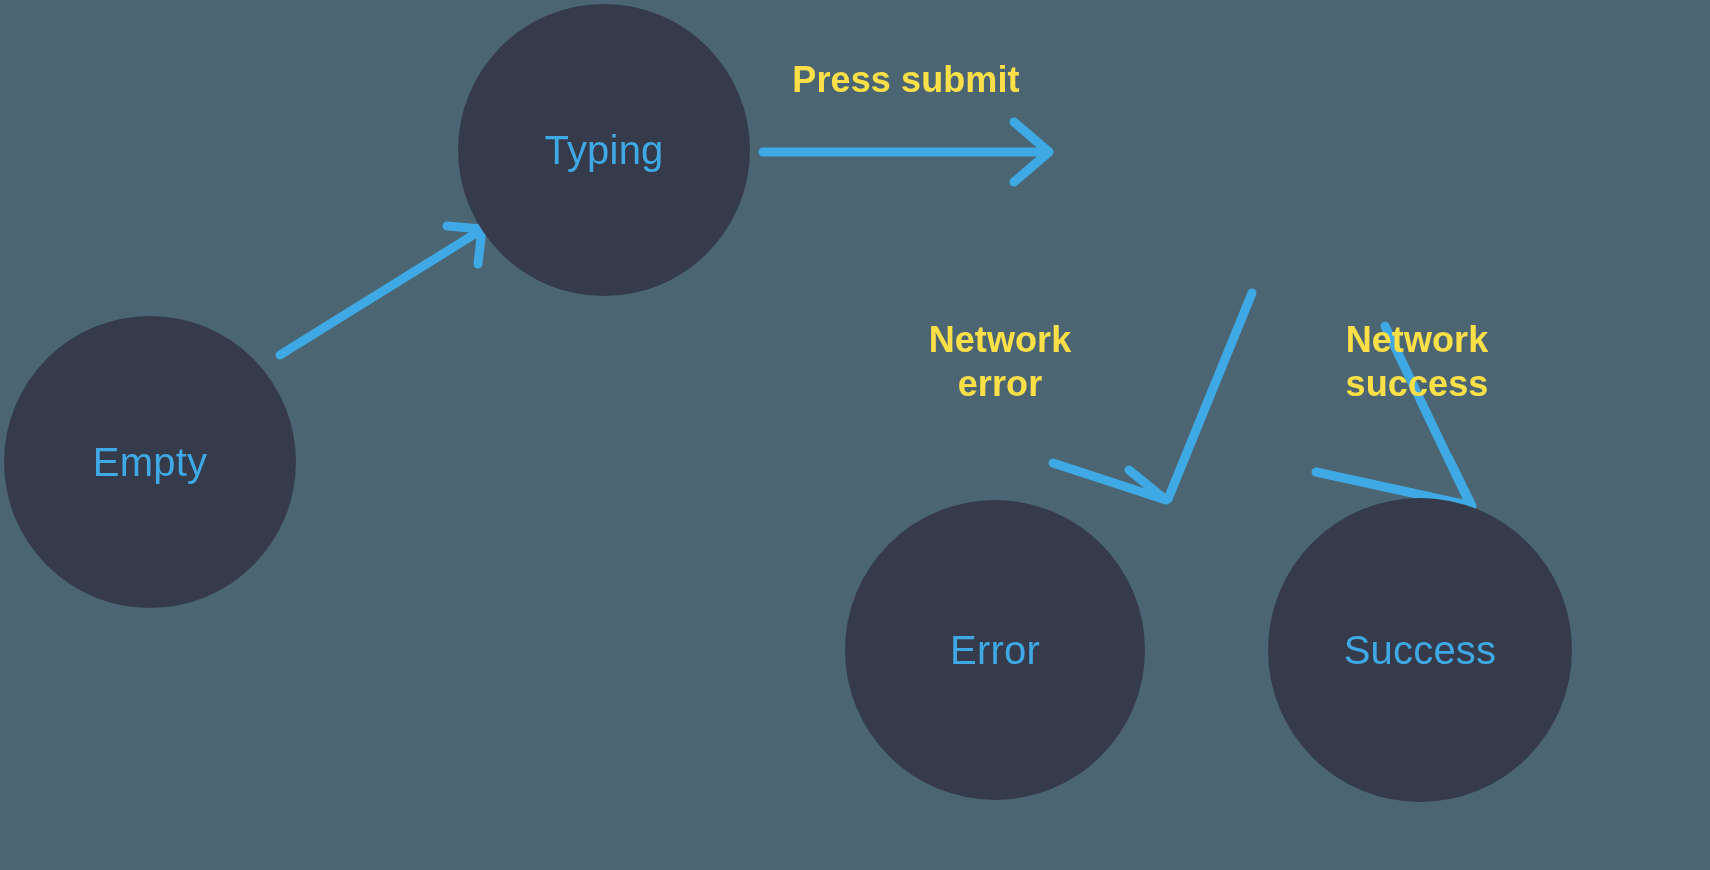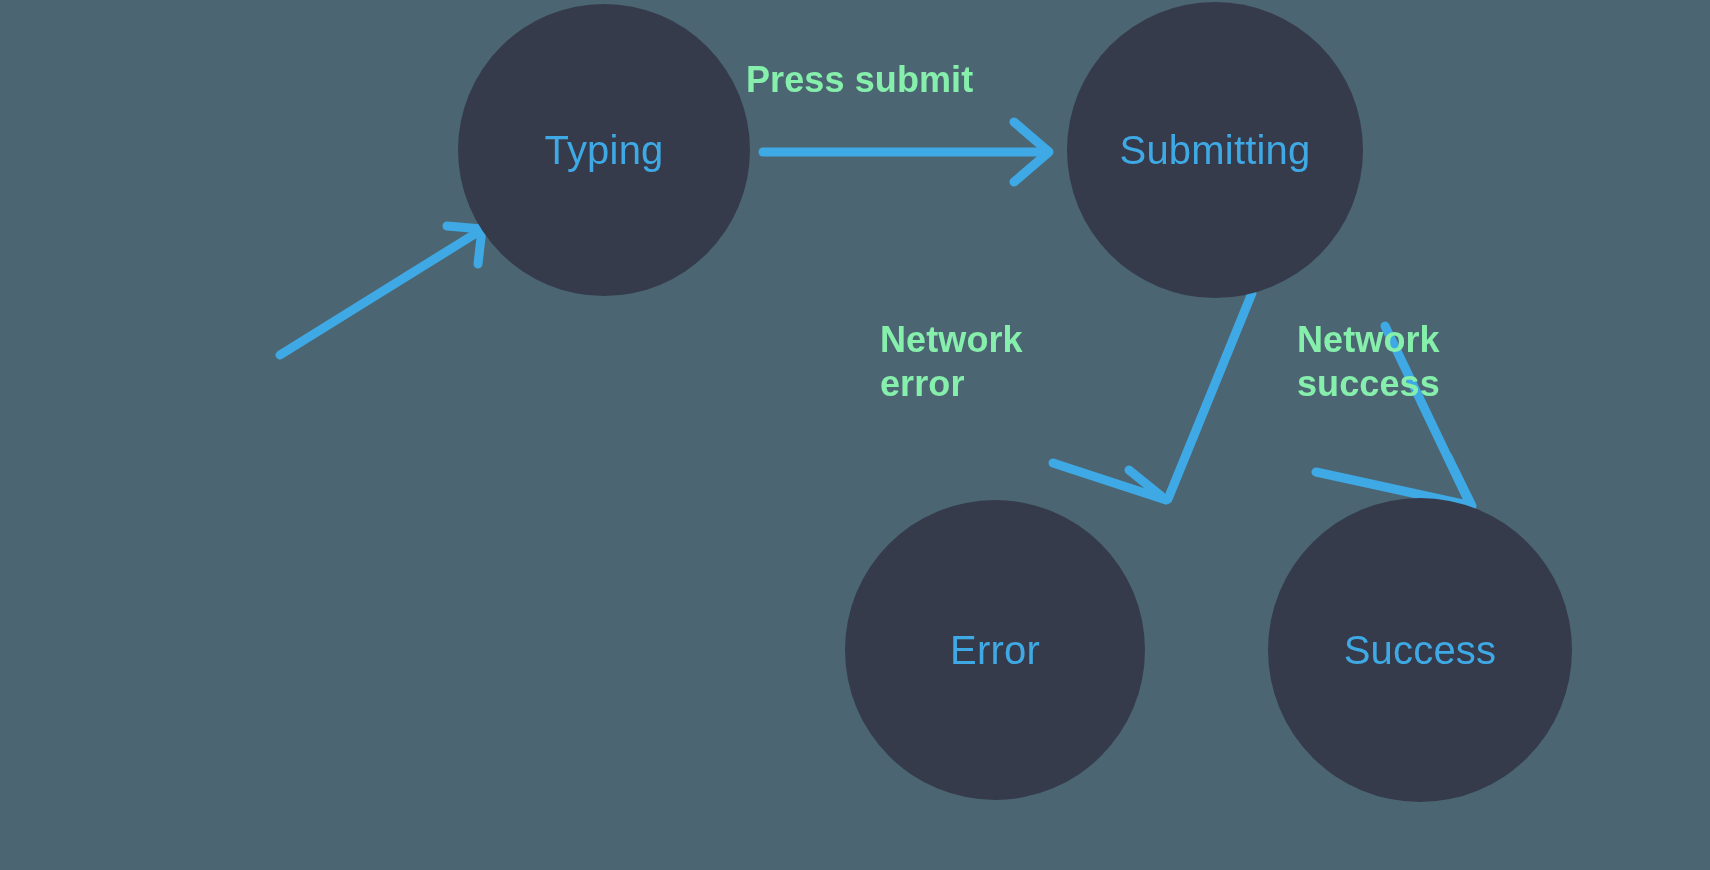"Press submit" .edge-label { color: #86efac -> #fde047; text-align: none -> center }
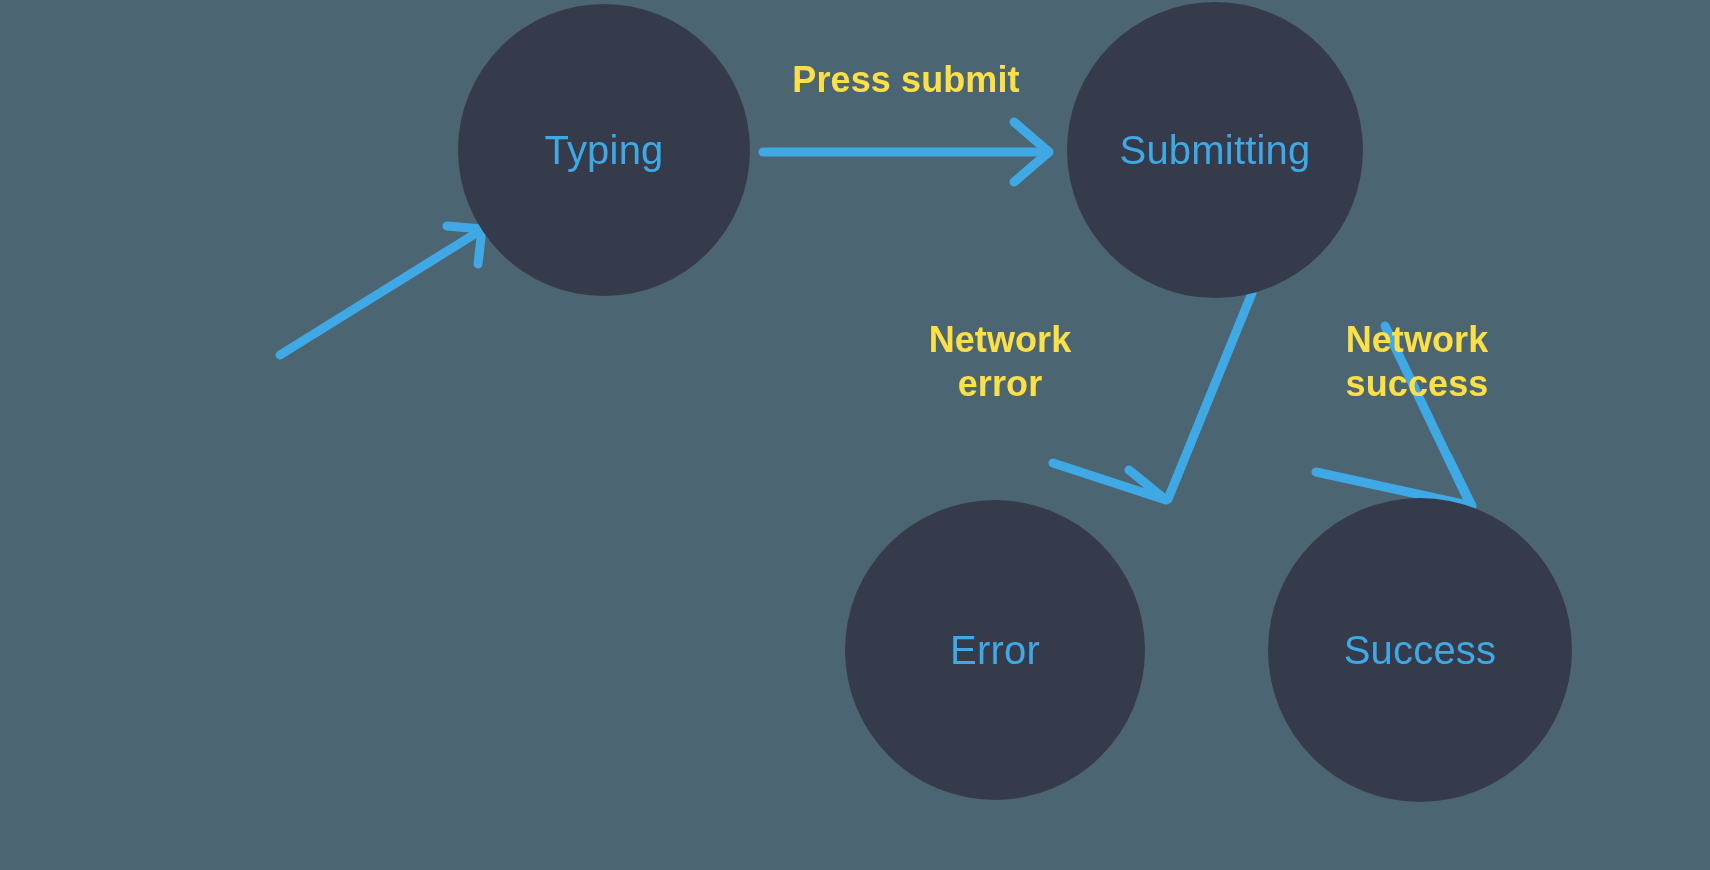"Submitting" div.node { html: <div> <span>Submitting</span> </div> -> none }
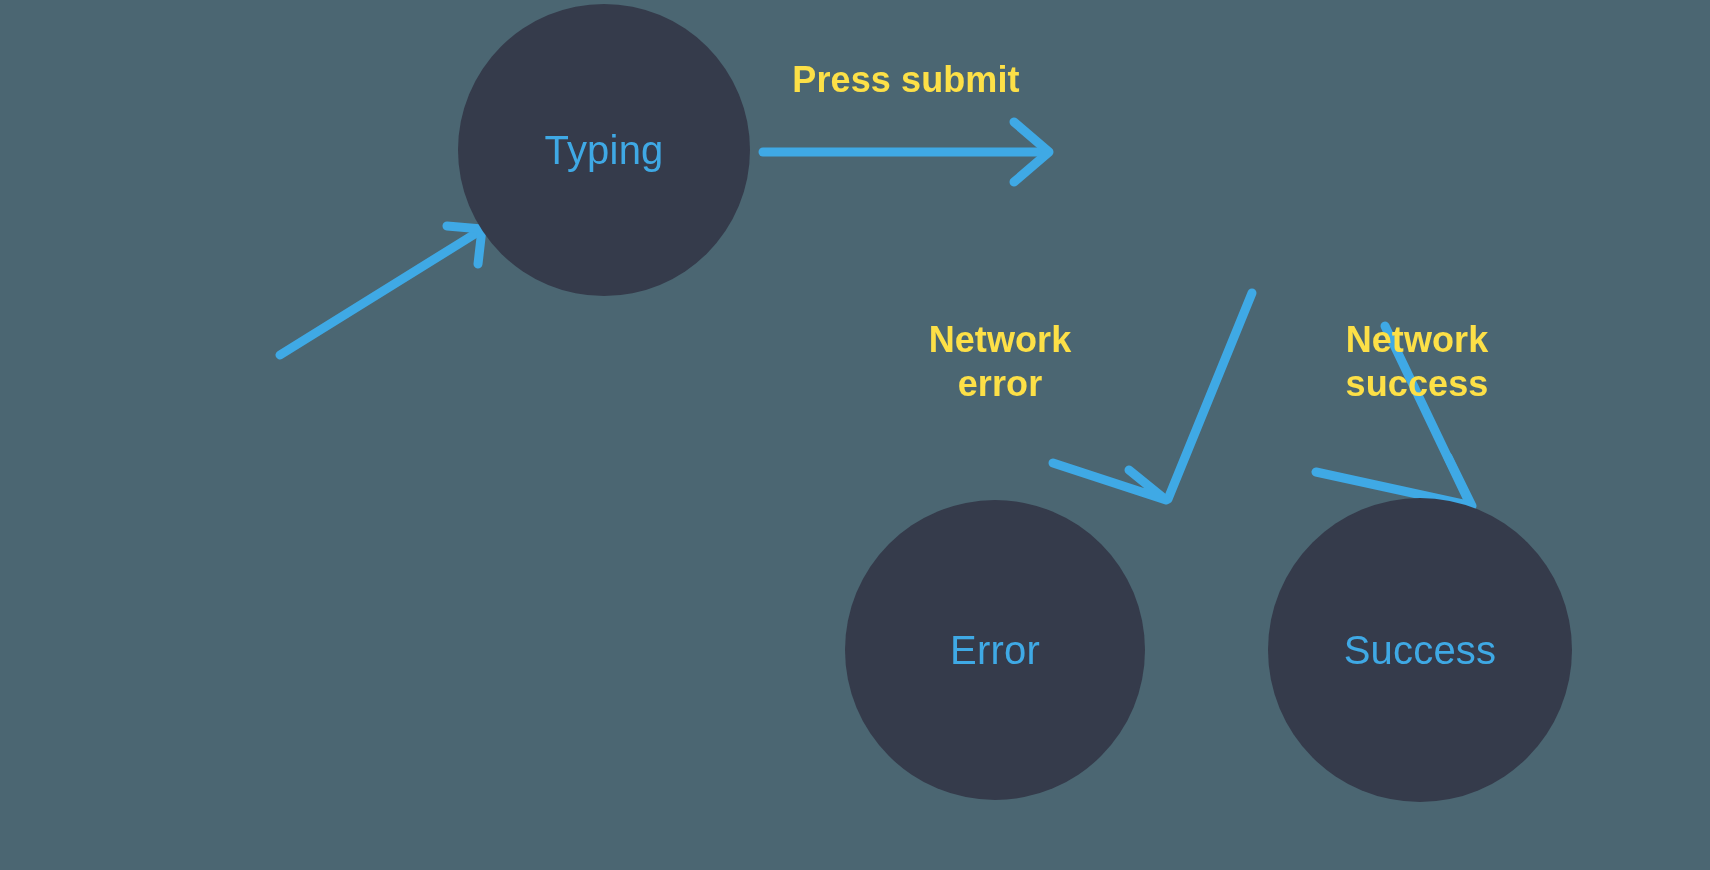"Empty" div.node { html: none -> <div> <span>Empty</span> </div> }
